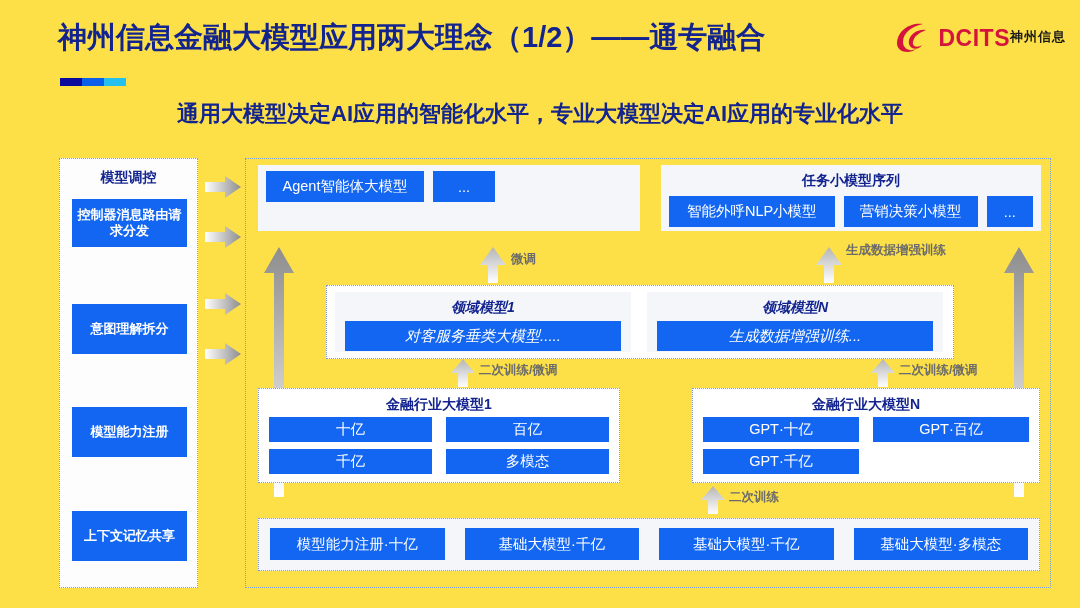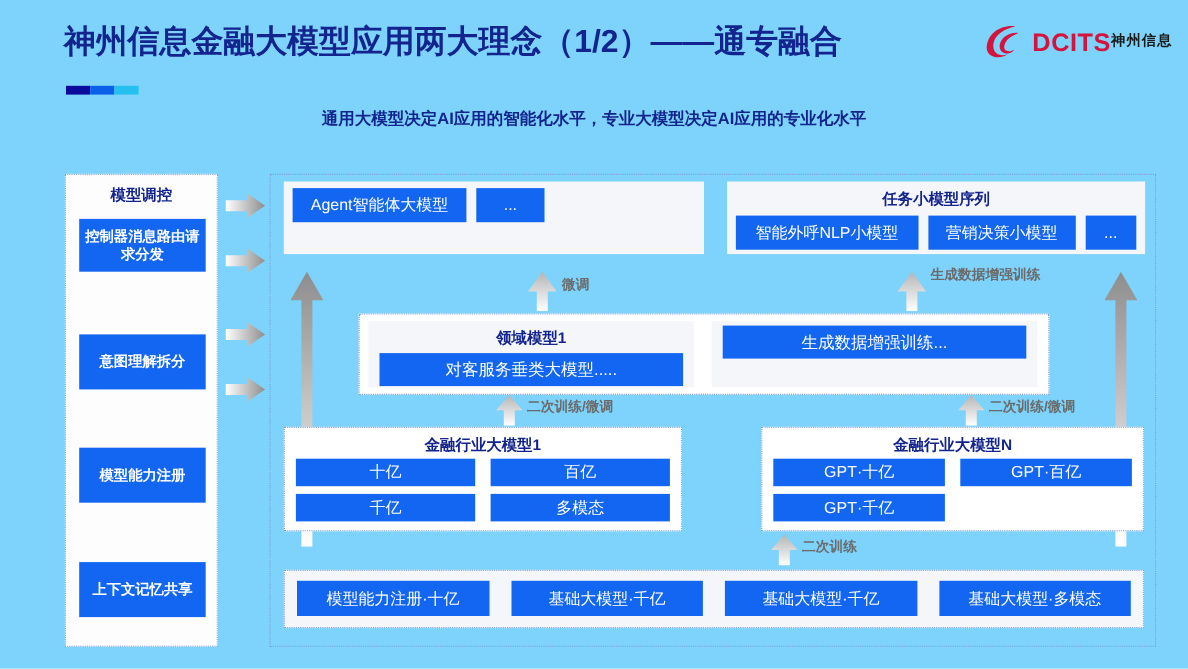"神州信息金融大模型应用两大理念（1/2）——通专融合" .slide { background: #7dd3fc -> #fde047 }
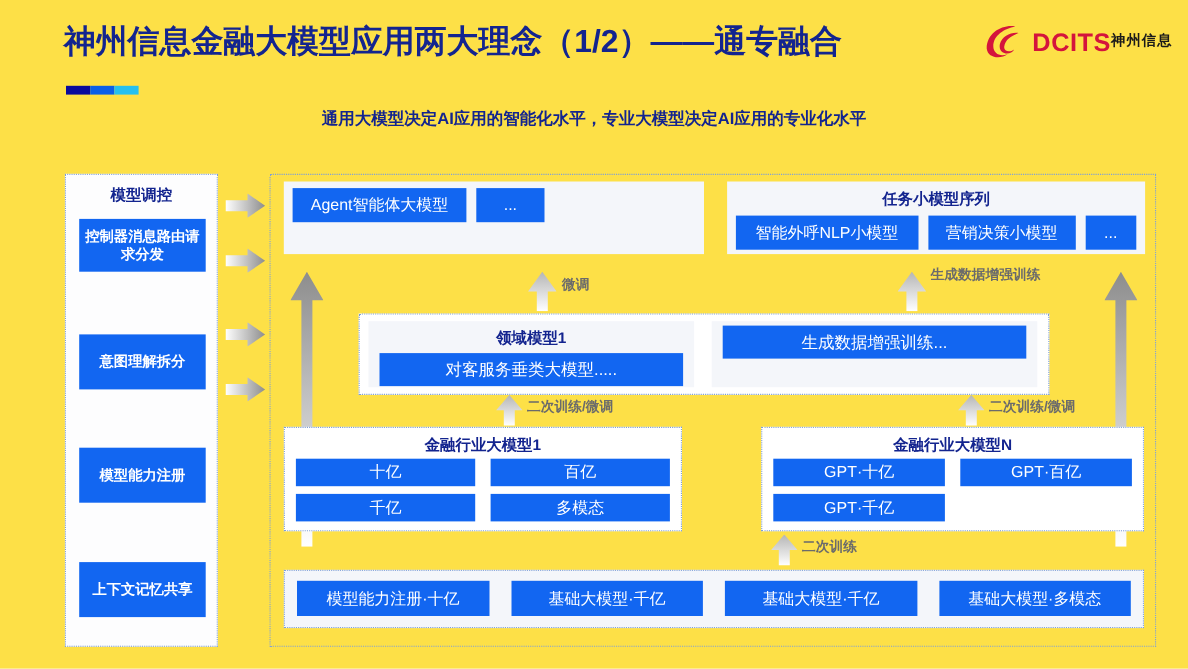"通用大模型决定AI应用的智能化水平，专业大模型决定AI应用的专业化水平" .subtitle { font-size: 15px -> 22px }
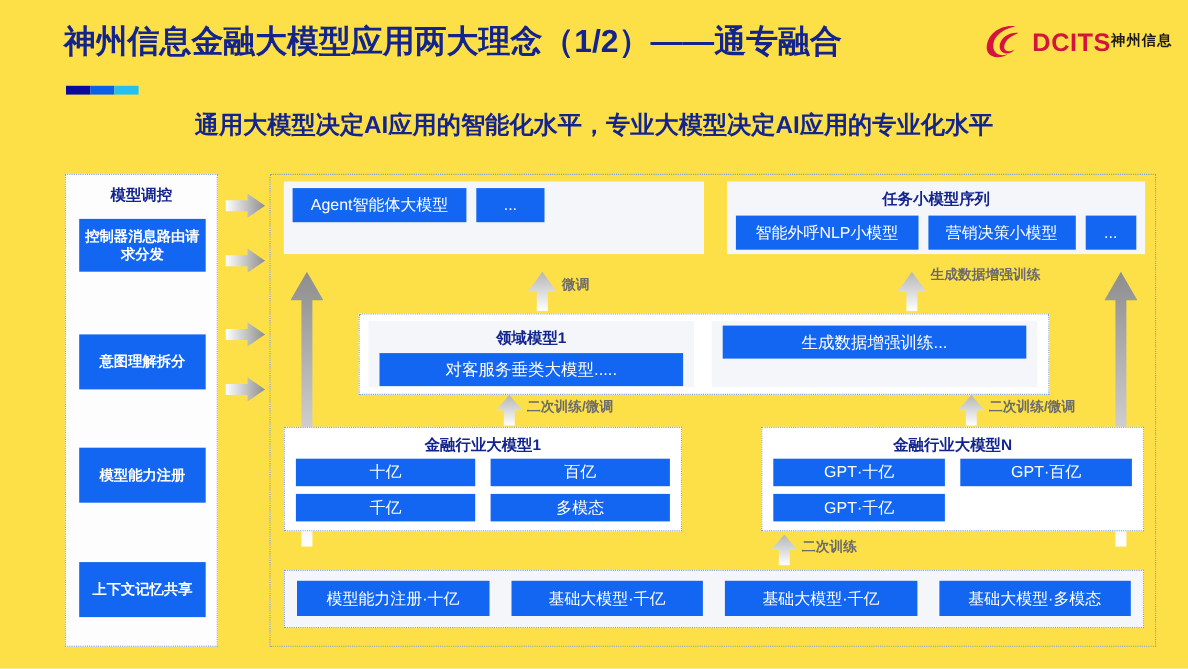"领域模型1" div.dbox { font-style: none -> italic }
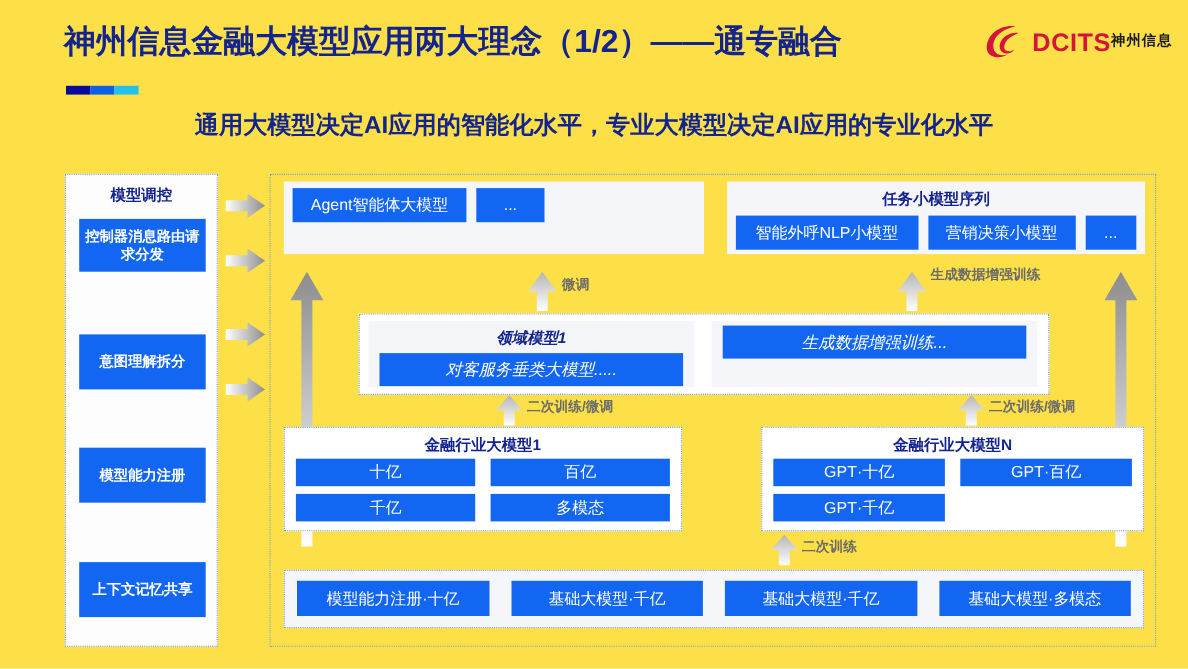"领域模型N" div.group-title { html: none -> <div>领域模型N</div> }
